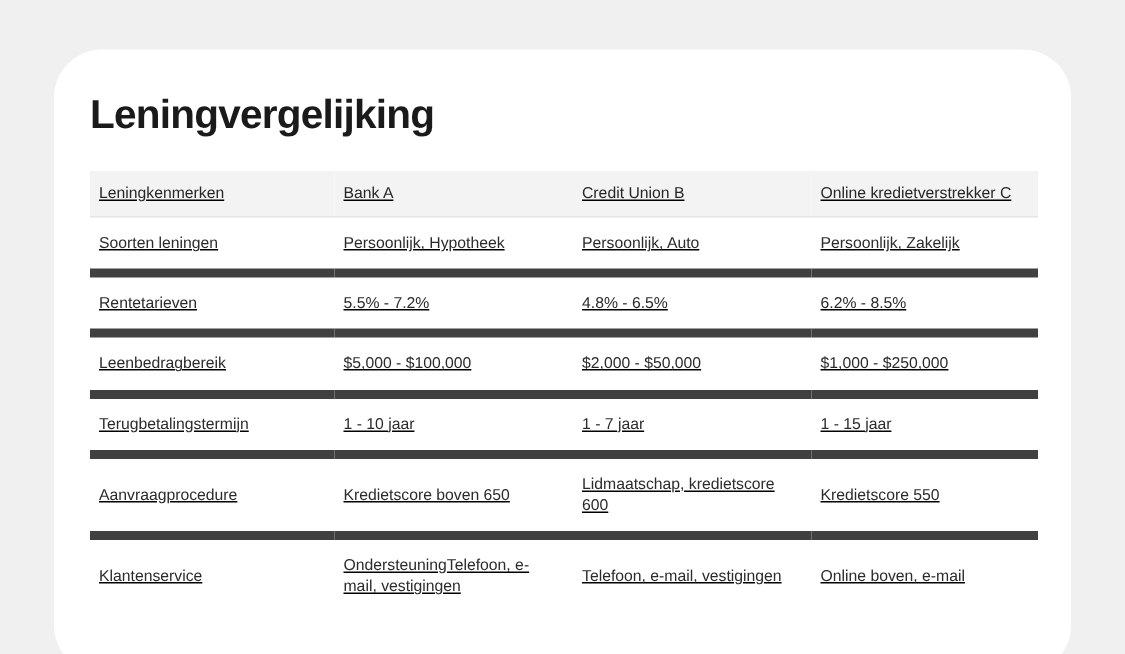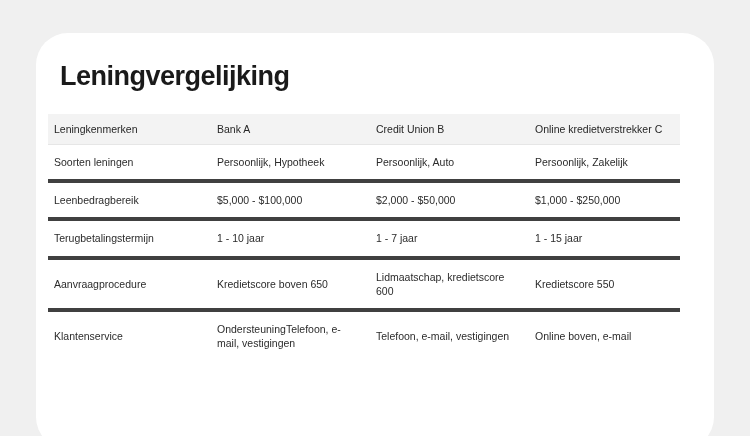"Leningkenmerken" table.compare { margin: 22px 0 0 12px -> 22px 0 0 24px; text-decoration: none -> underline }
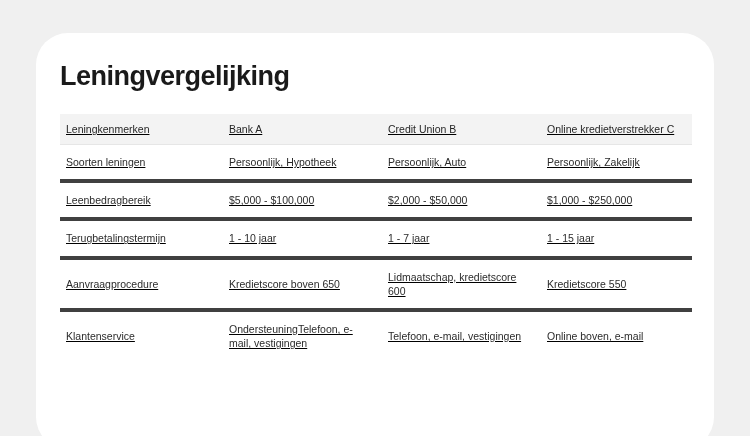"Soorten leningen" table.compare tbody td { border-bottom: 4px solid #404040 -> 6px solid #404040 }
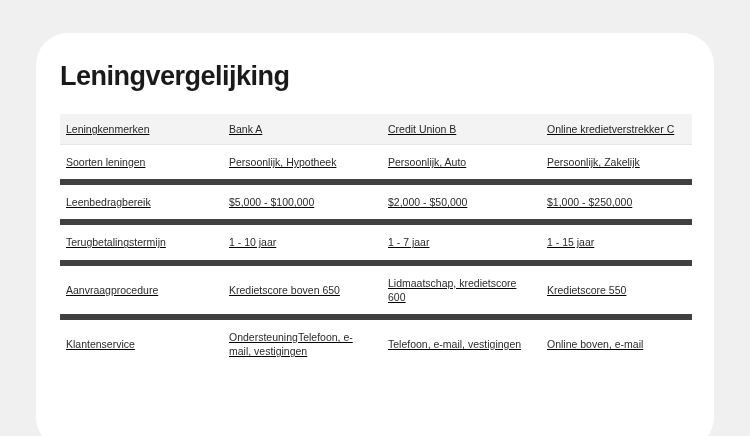"Rentetarieven" tr { html: none -> <tr> <td>Rentetarieven</td> <td>5.5% - 7.2%</td> <td>4.8% - 6.5%</td> <td>6.2% - 8.5%</td> </tr> }
